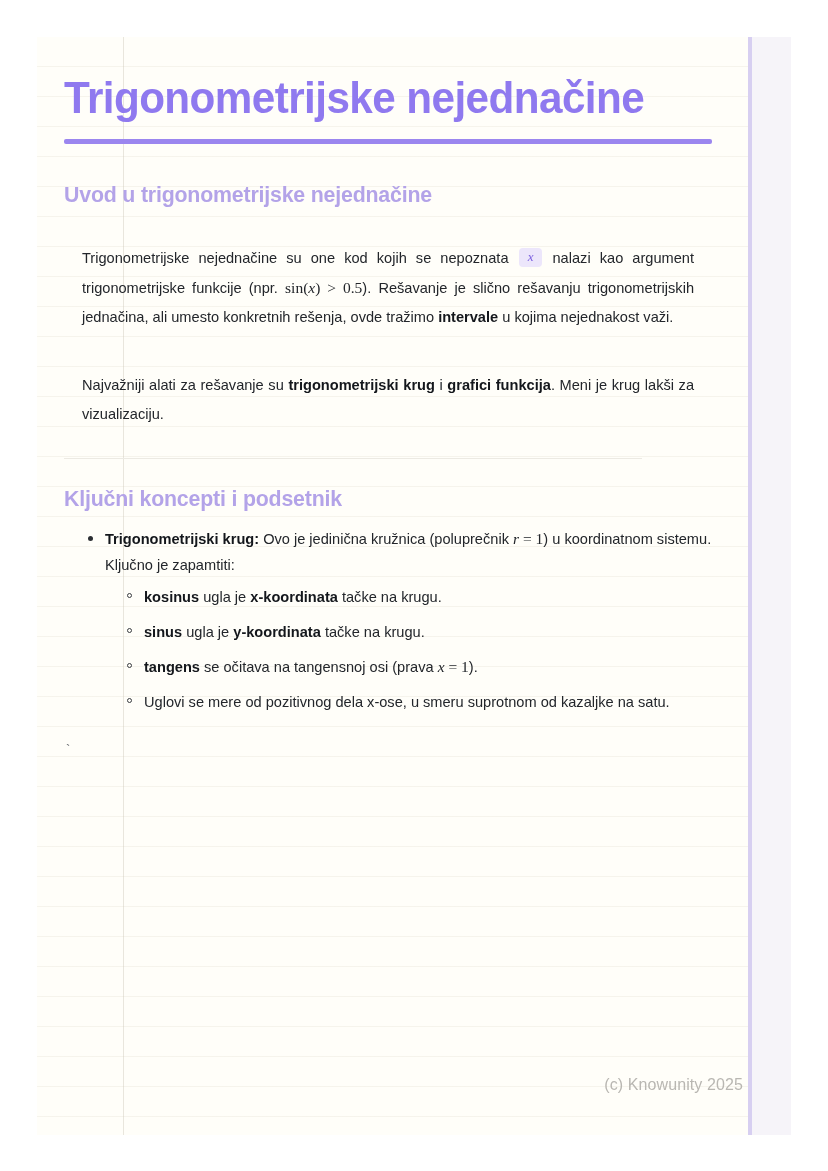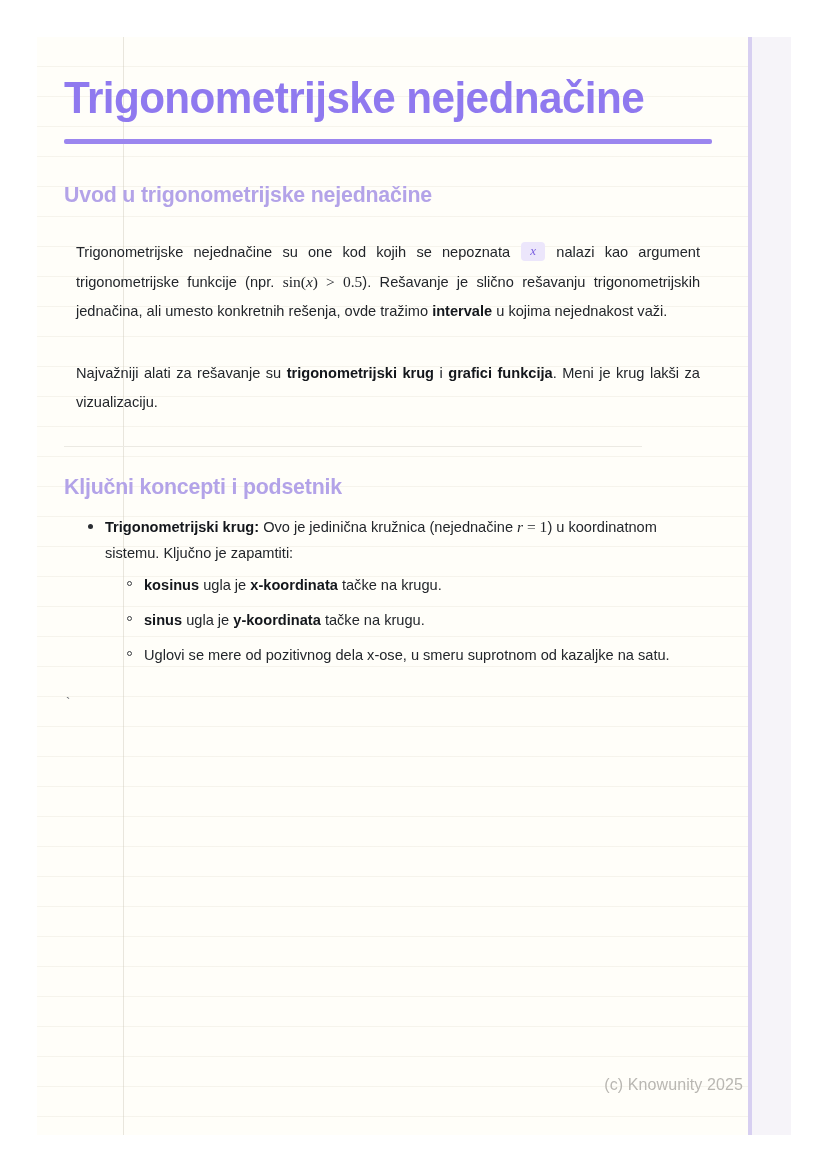"Trigonometrijske nejednačine su one kod" p.body { margin: 12px -> 18px }
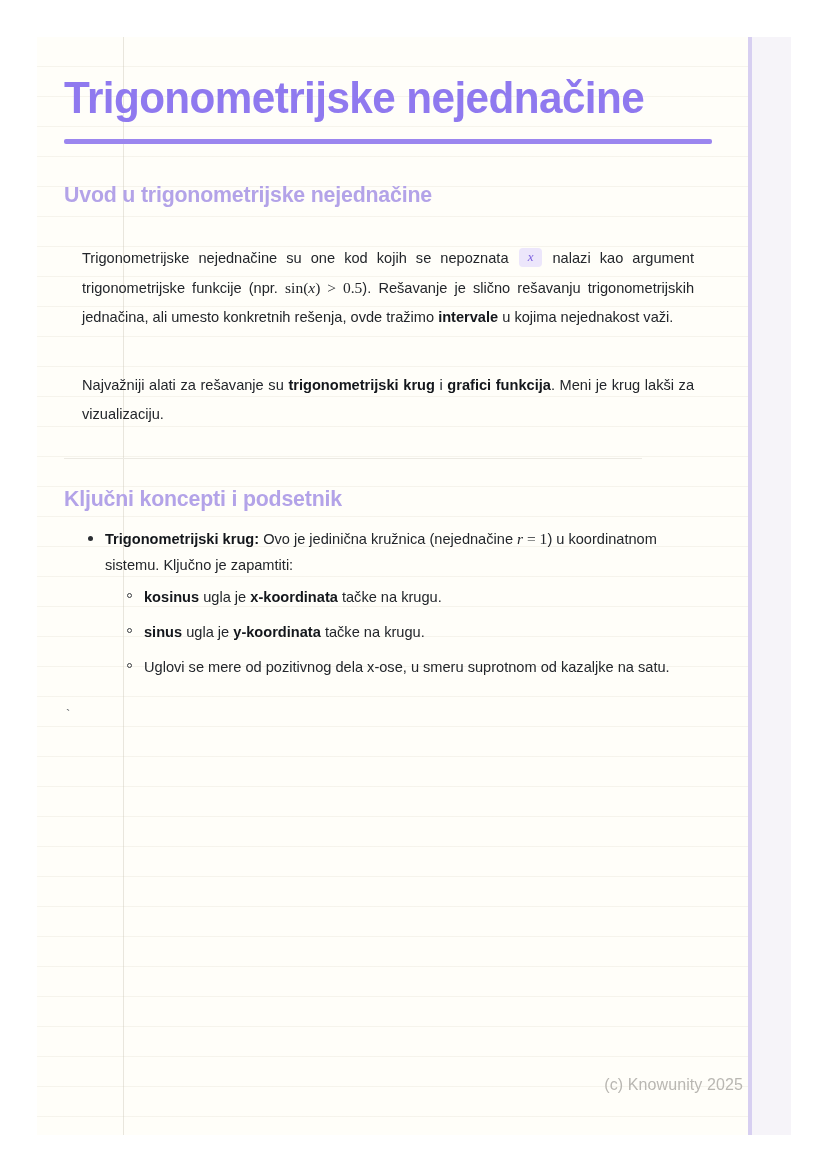"Ovo je jedinična kružnica (nejednačine" span { text: nejednačine -> poluprečnik }
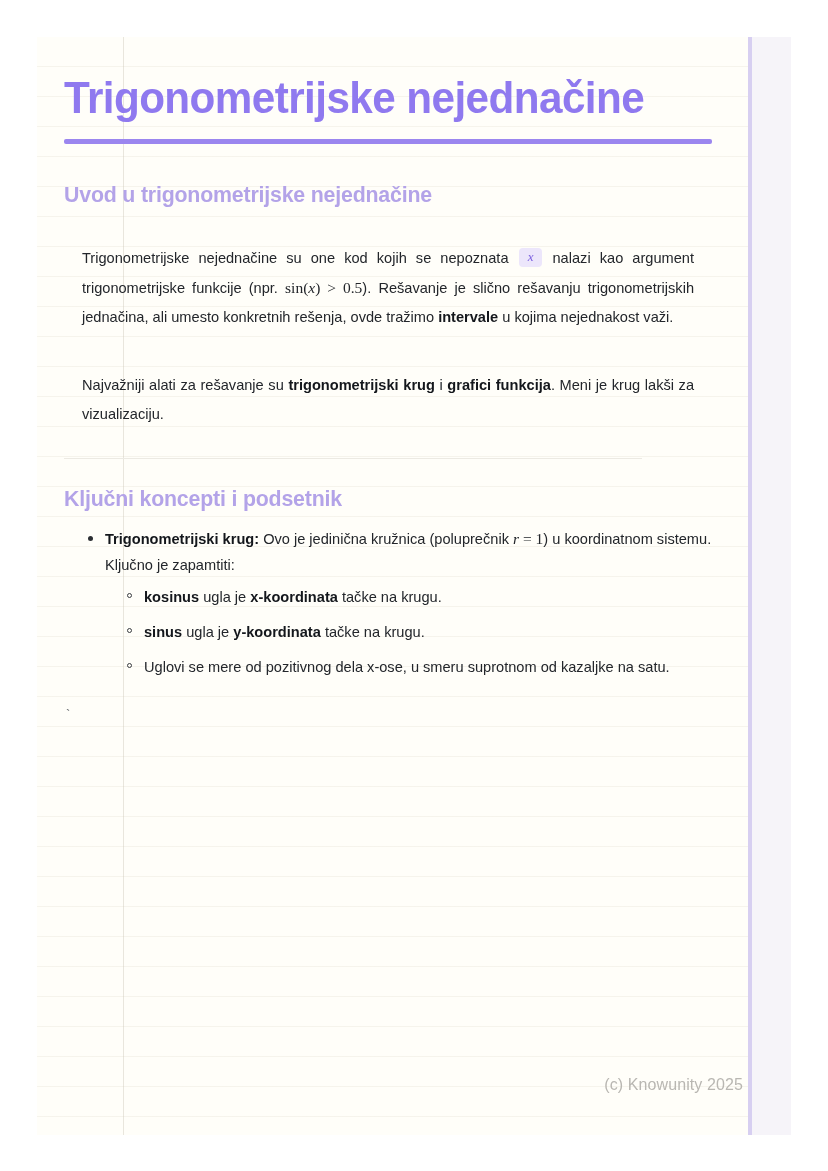"tangens se očitava na tangensnoj" li { html: none -> <li> <span></span> <b>tangens</b> <span>se očitava na tangensnoj osi (prava</span> <span><i>x</i> <span>= 1</span></span><span>).</span> </li> }
